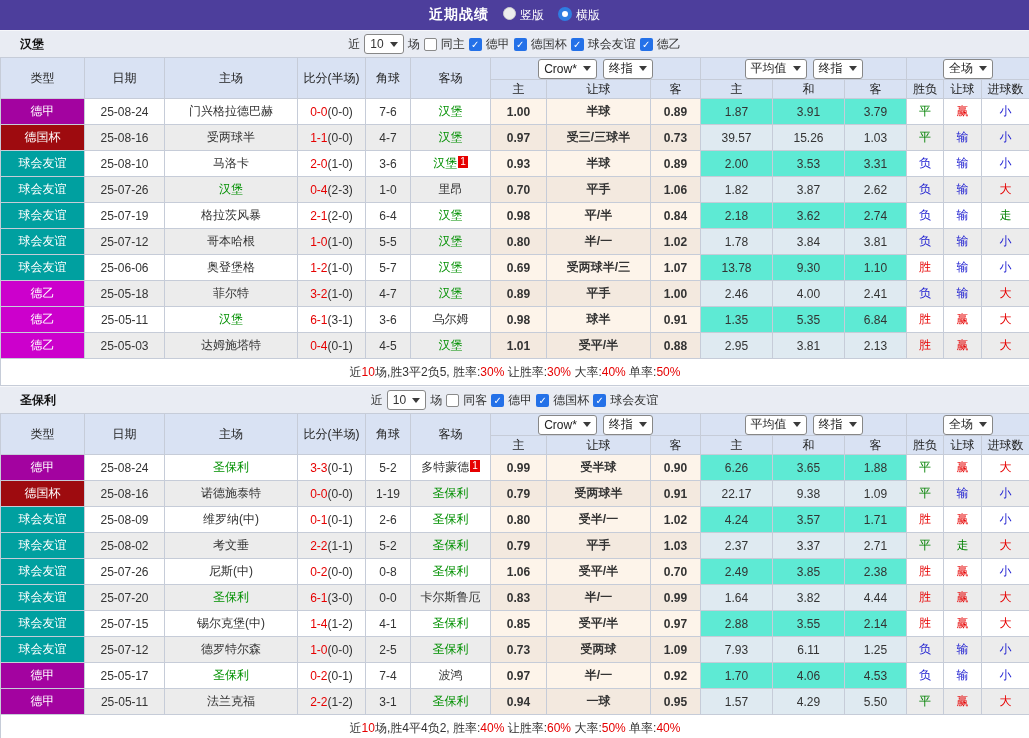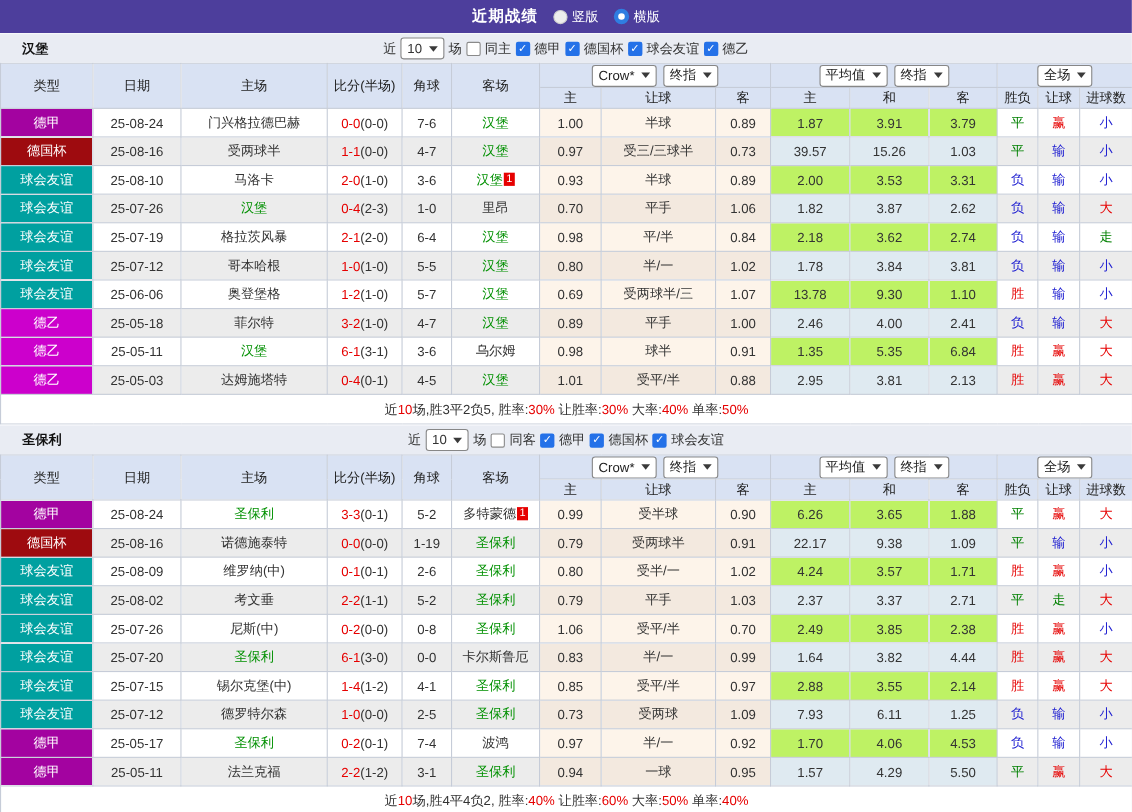"竖版" .radio-item { align-items: center -> flex-start }
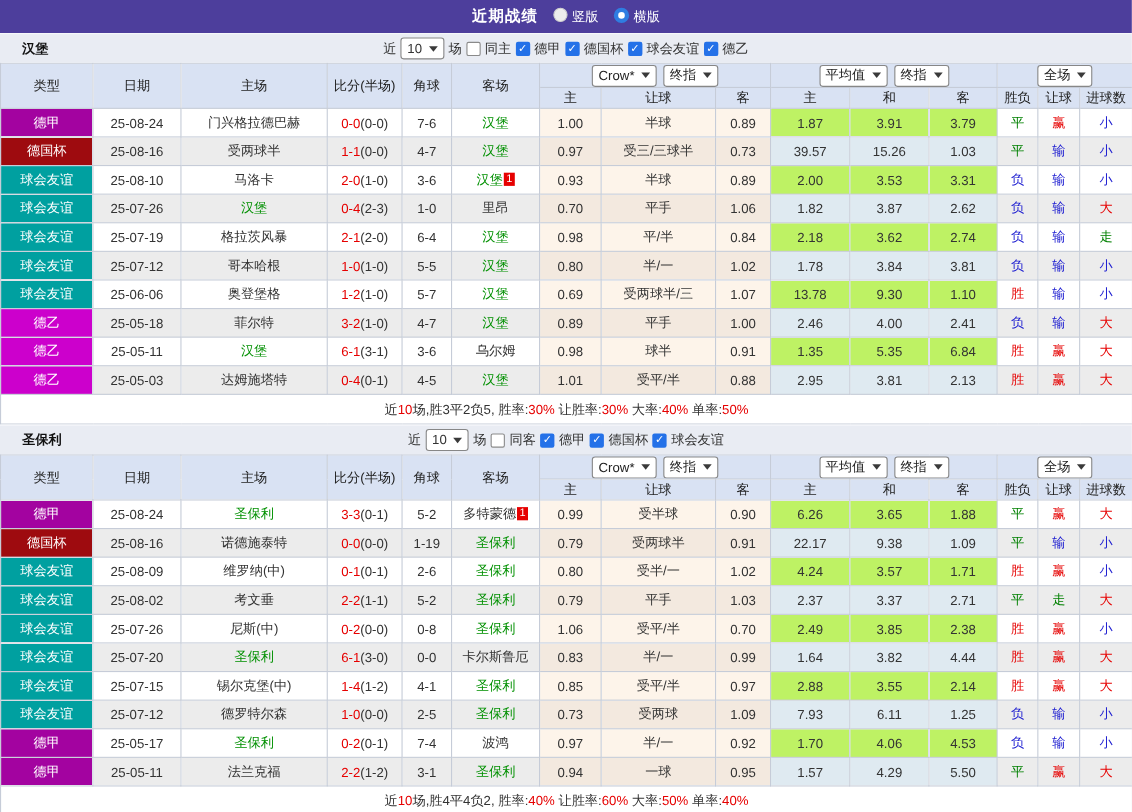"1.00" tbody td.cream { font-weight: none -> bold }
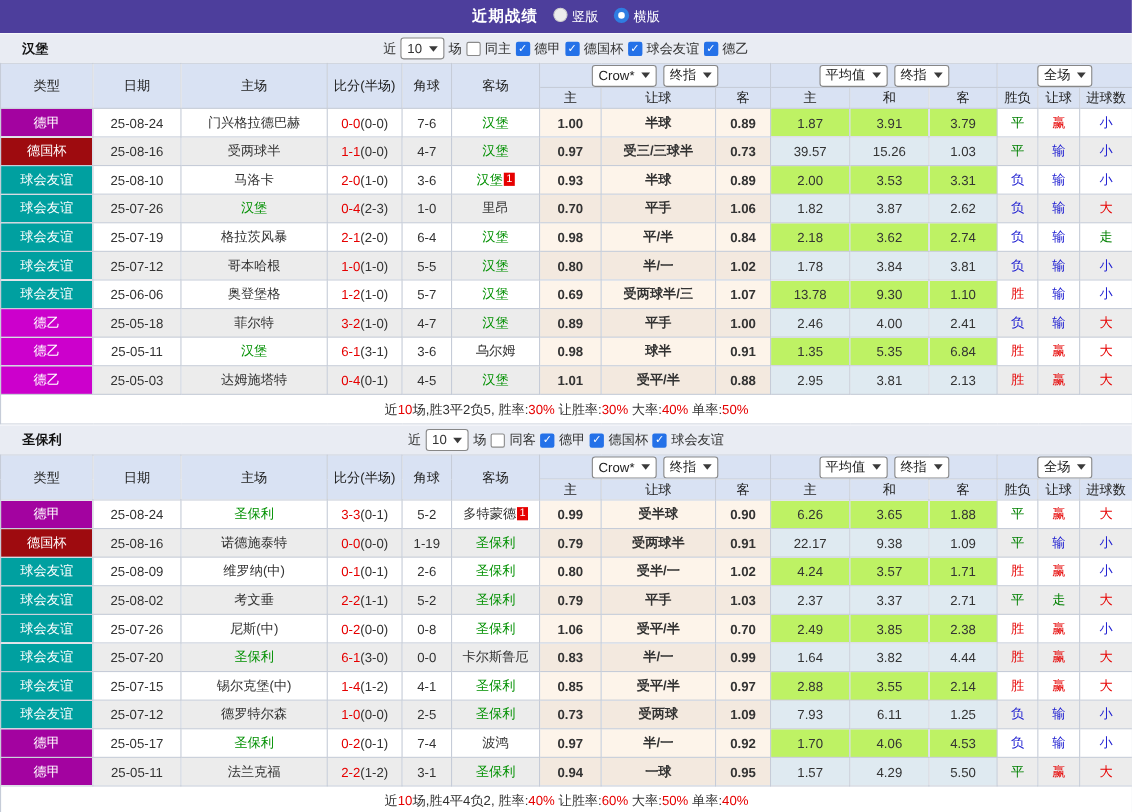"1.87" tbody td.avgbg { background: #bef264 -> #5eead4 }
